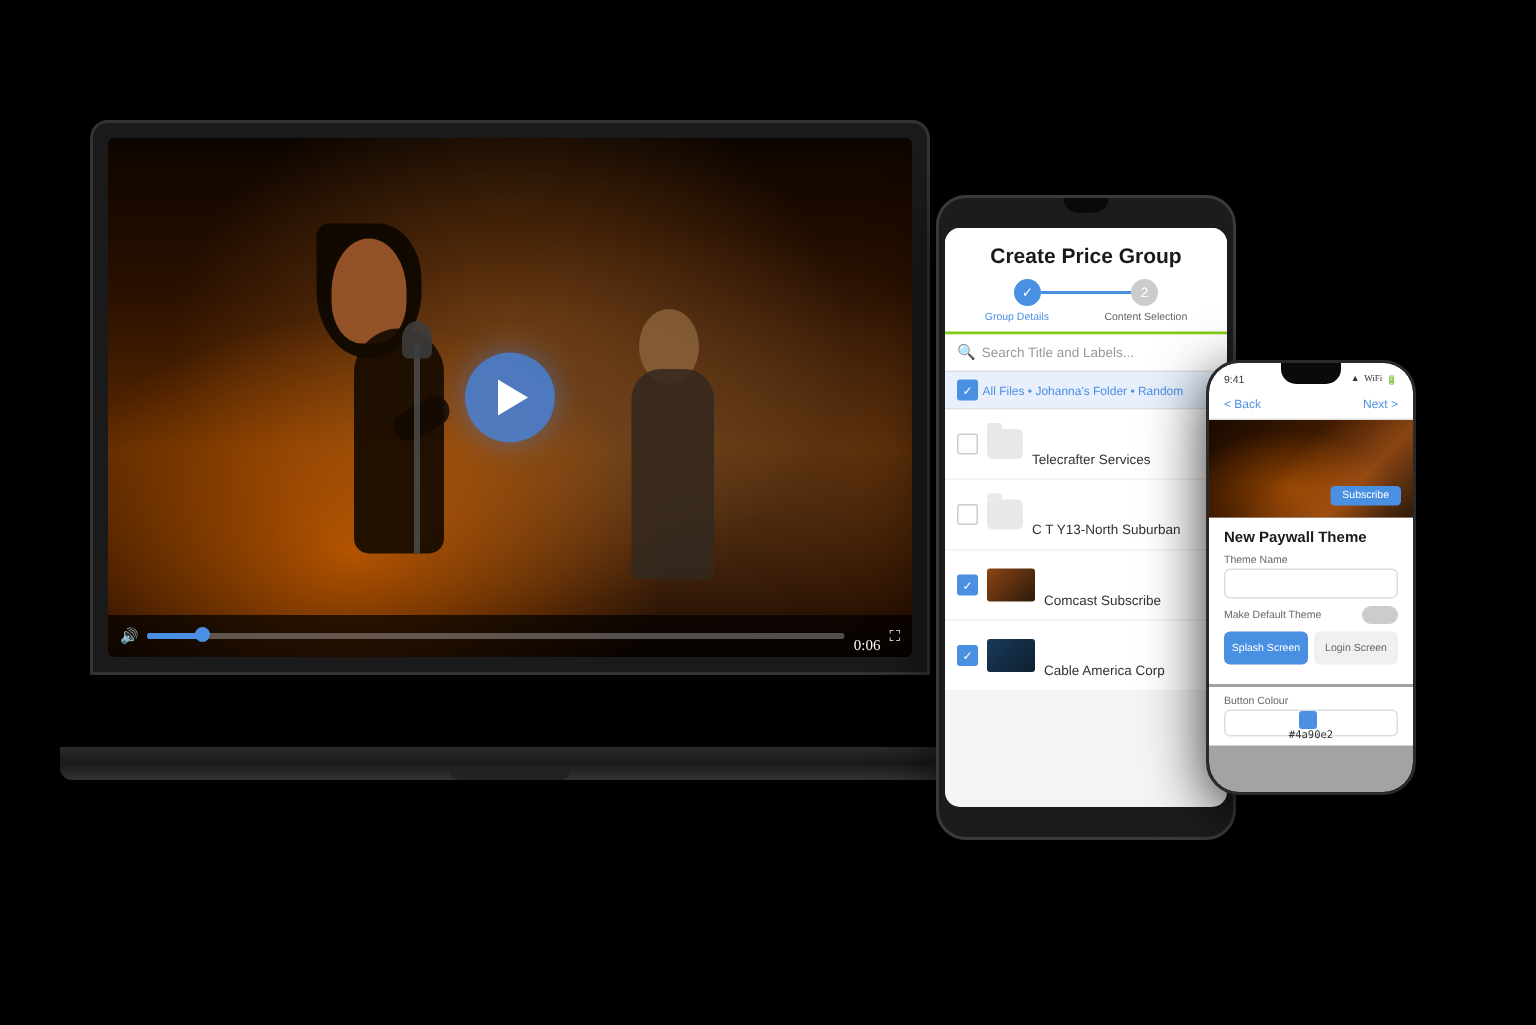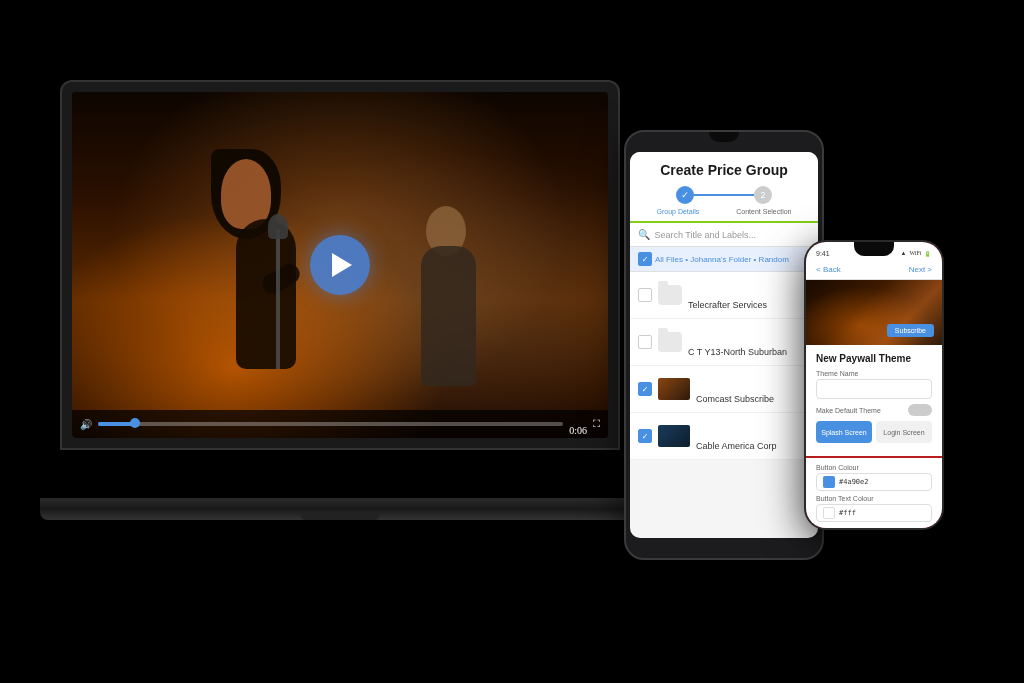"< Back" .phone-screen { background: #b91c1c -> #a3a3a3; border-radius: 4px -> 20px }
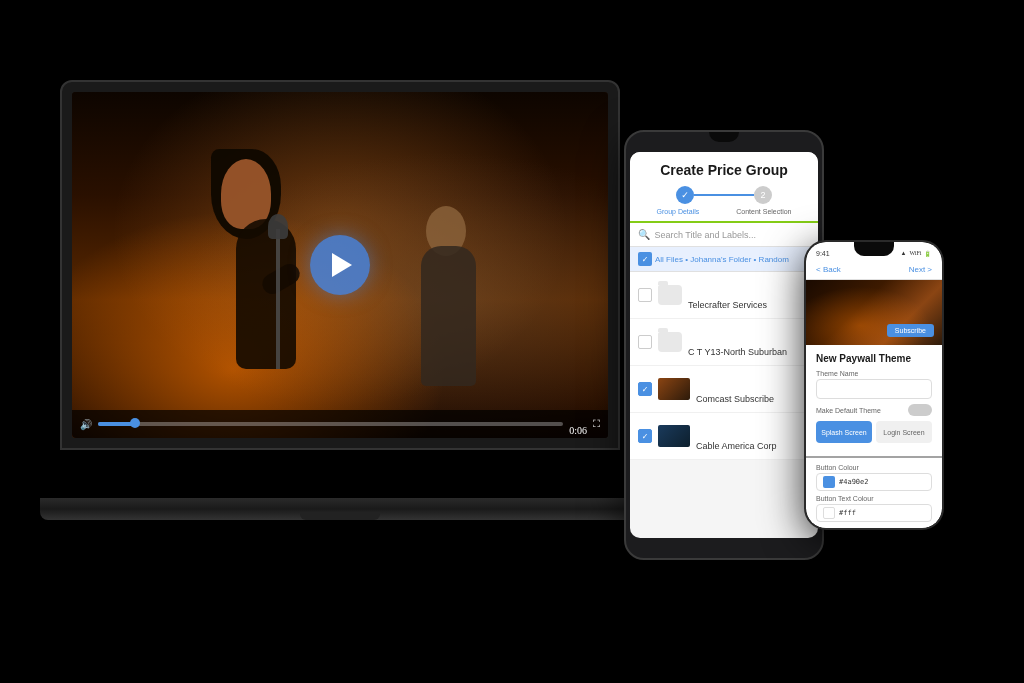"#4a90e2" .phone-color-input { flex-direction: none -> column }
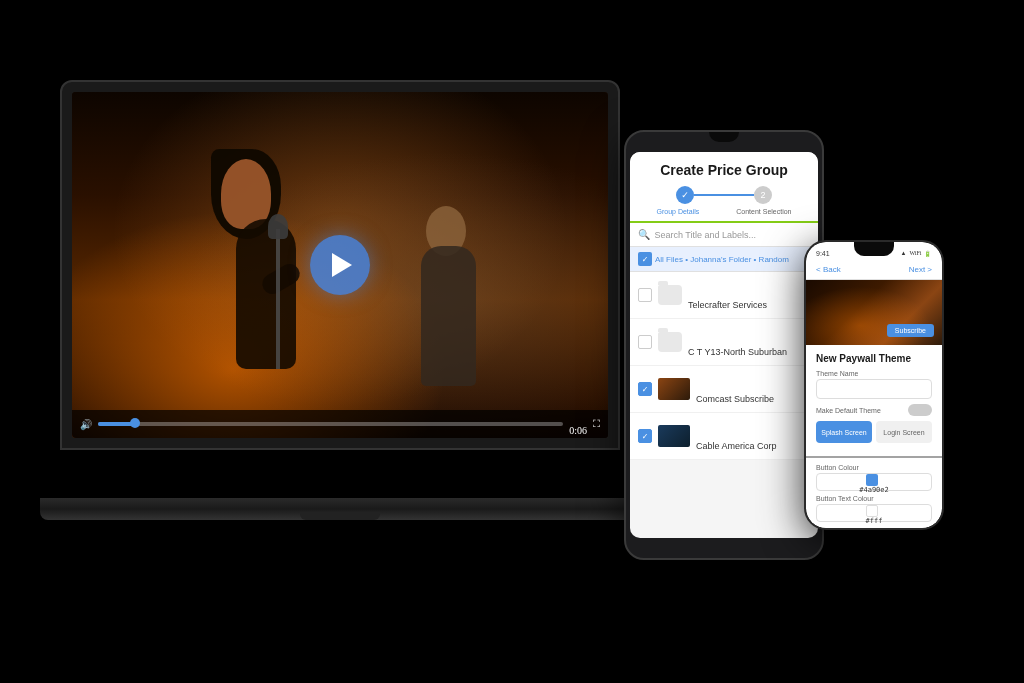"#fff" div { html: <div> <div>Button Text Colour</div> <div> <div></div> <span>#fff</span> </div> </div> -> none }
